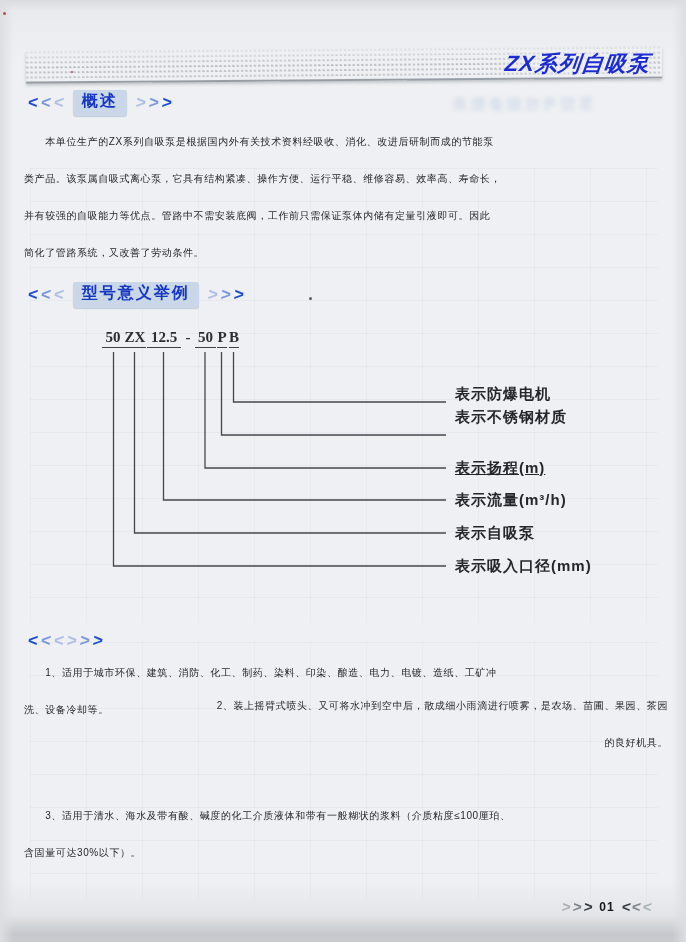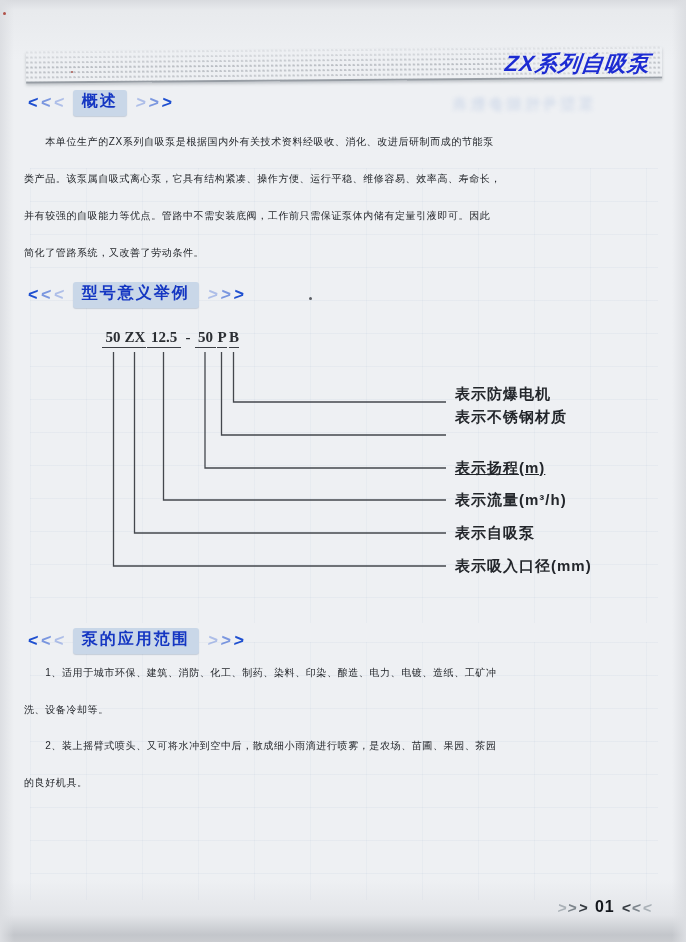"泵的应用范围" span.sec-pill { html: <span>泵的应用范围</span> -> none }
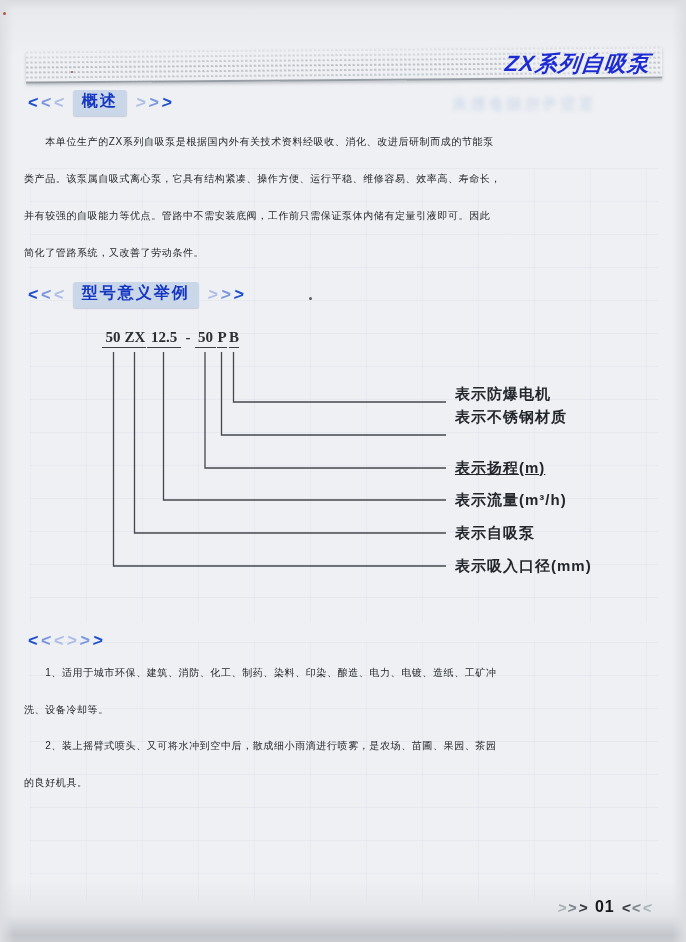"2、装上摇臂式喷头、又可将水冲到空中后，散成细小雨滴进行喷雾，是农场、苗圃、果园" div.para { text-align: none -> right; top: 727px -> 687px }
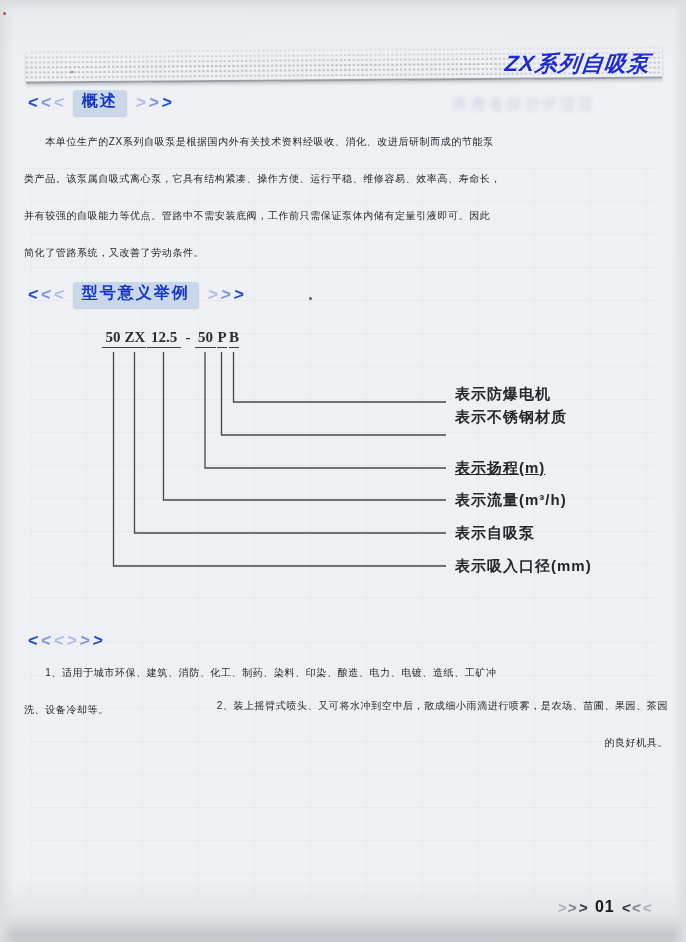"3、适用于清水、海水及带有酸、碱度的化工介质液体和带有一般糊状的浆料（介质粘度≤" div.para { html: none -> <div> 3、适用于清水、海水及带有酸、碱度的化工介质液体和带有一般糊状的浆料（介质粘度≤100厘珀、 含固量可达30%以下）。</div> }
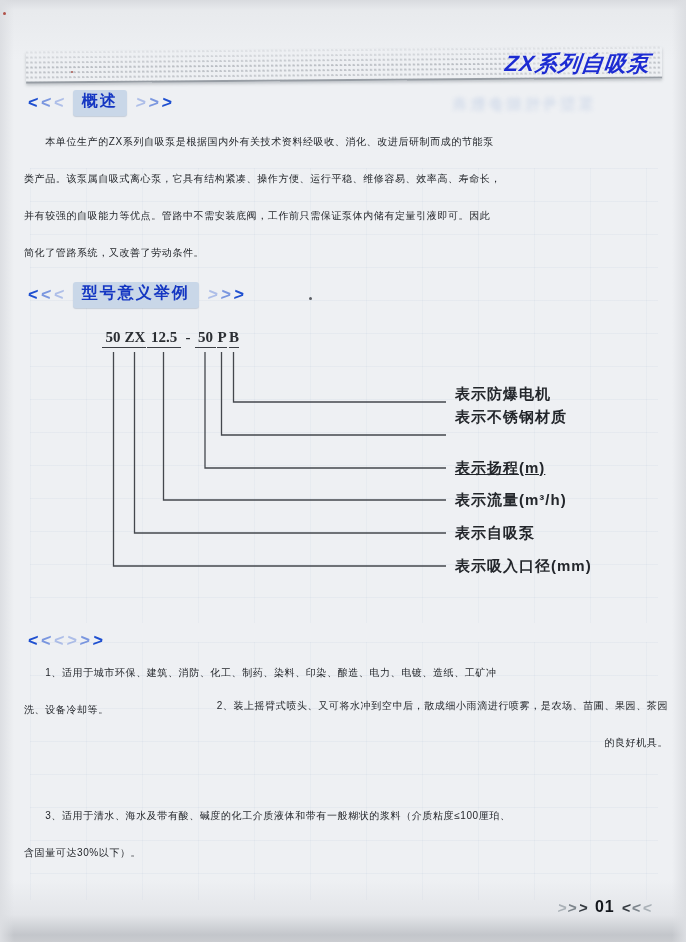"01" .page-num { font-size: 16px -> 12px }
